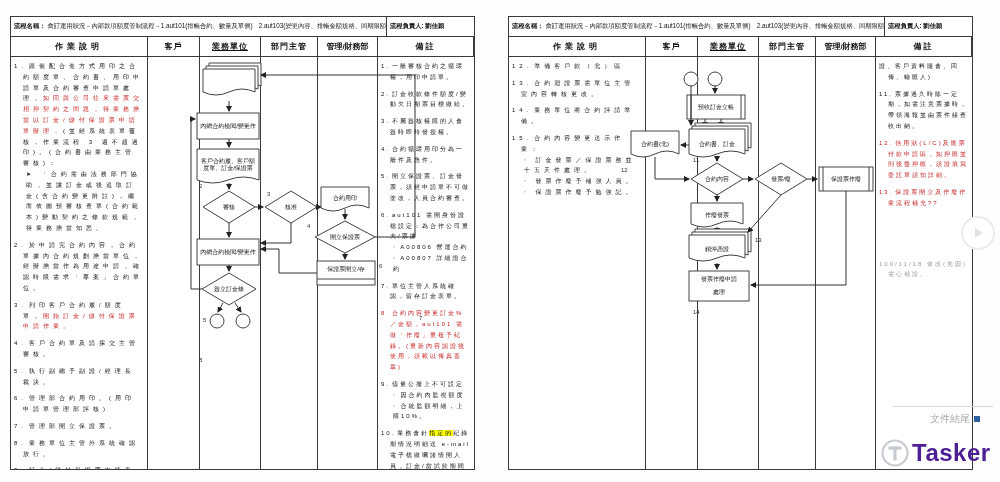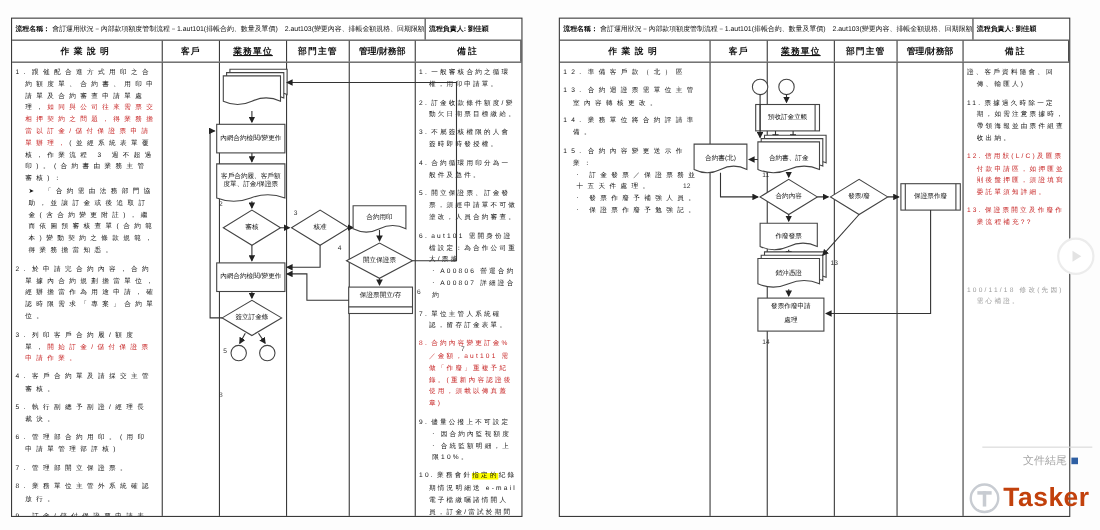"Tasker" .brand-text { color: #c2410c -> #4c1d95 }
